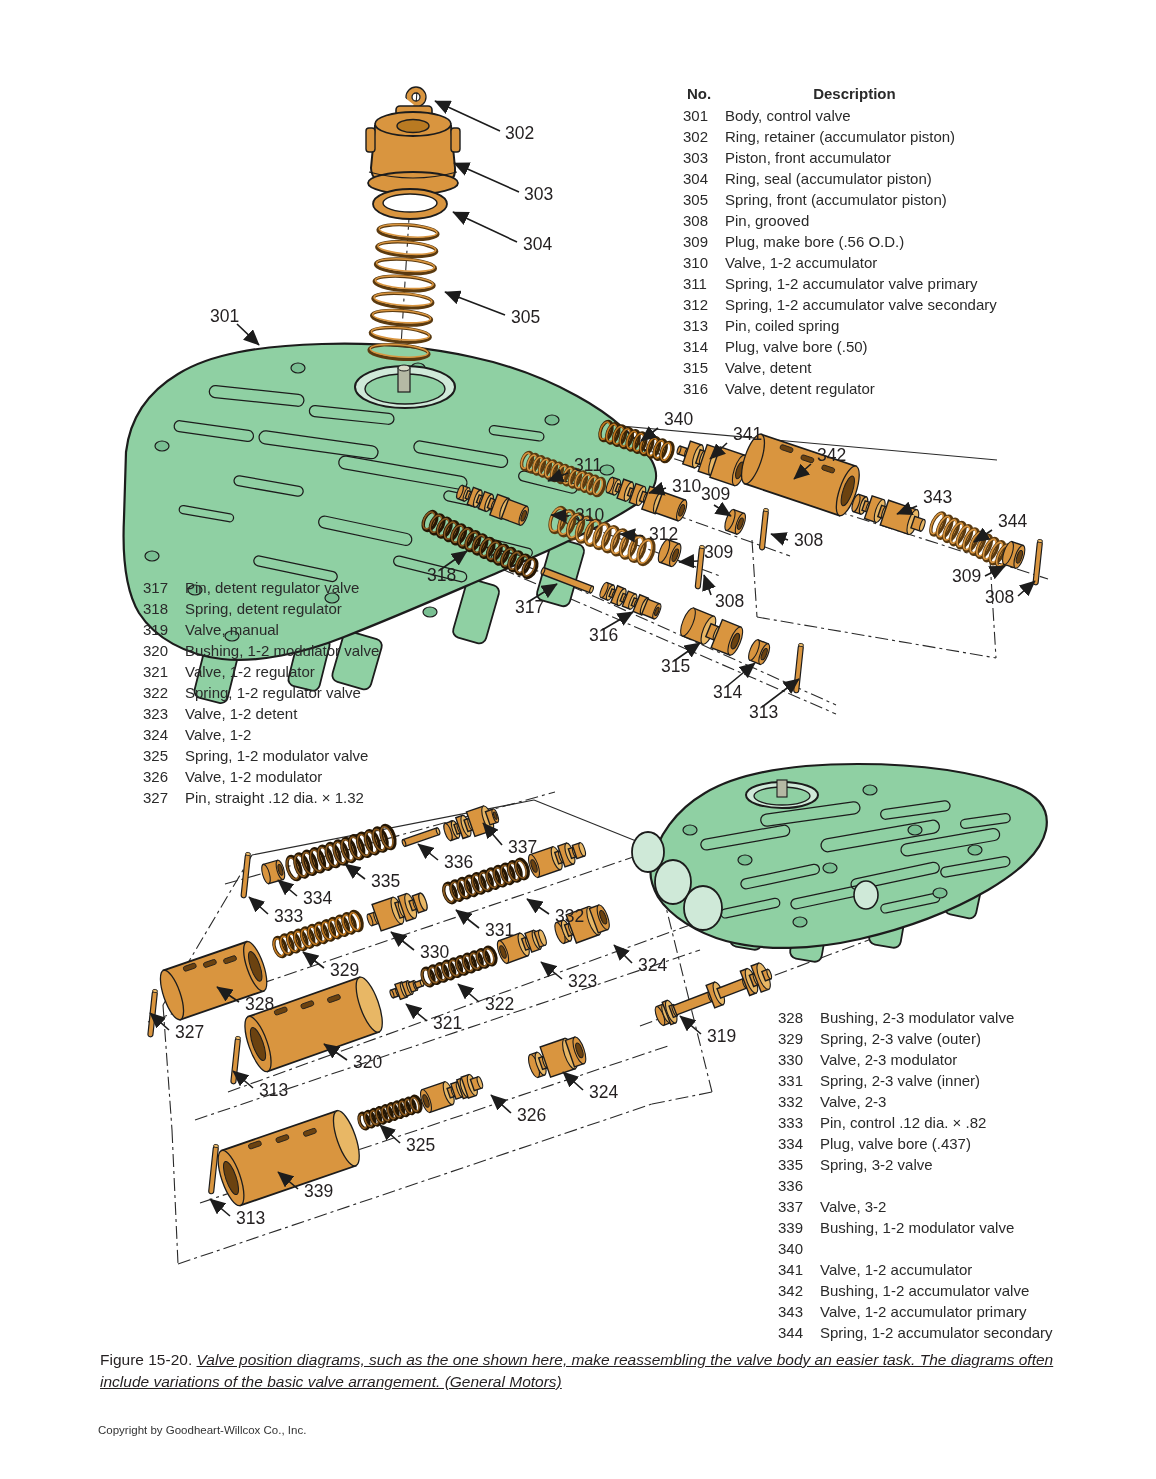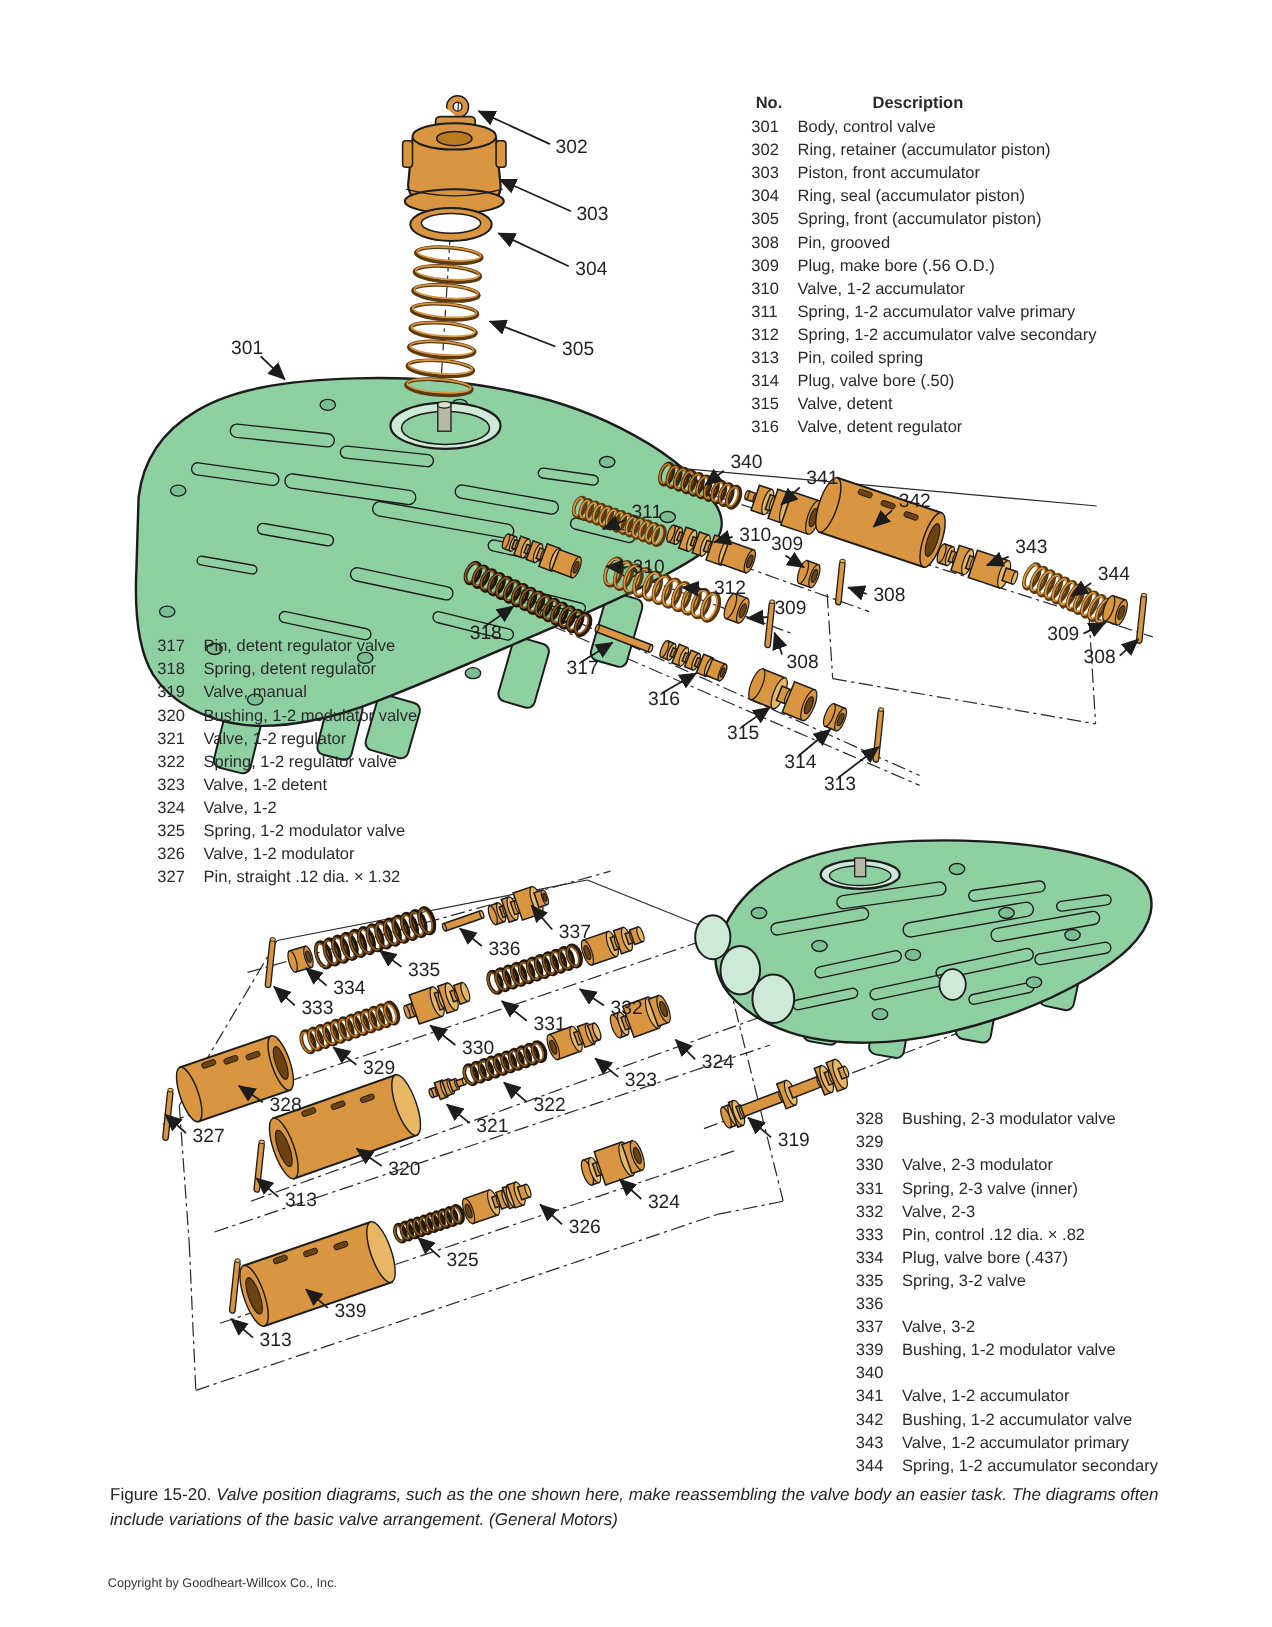"No." .lhead { gap: none -> 20px }
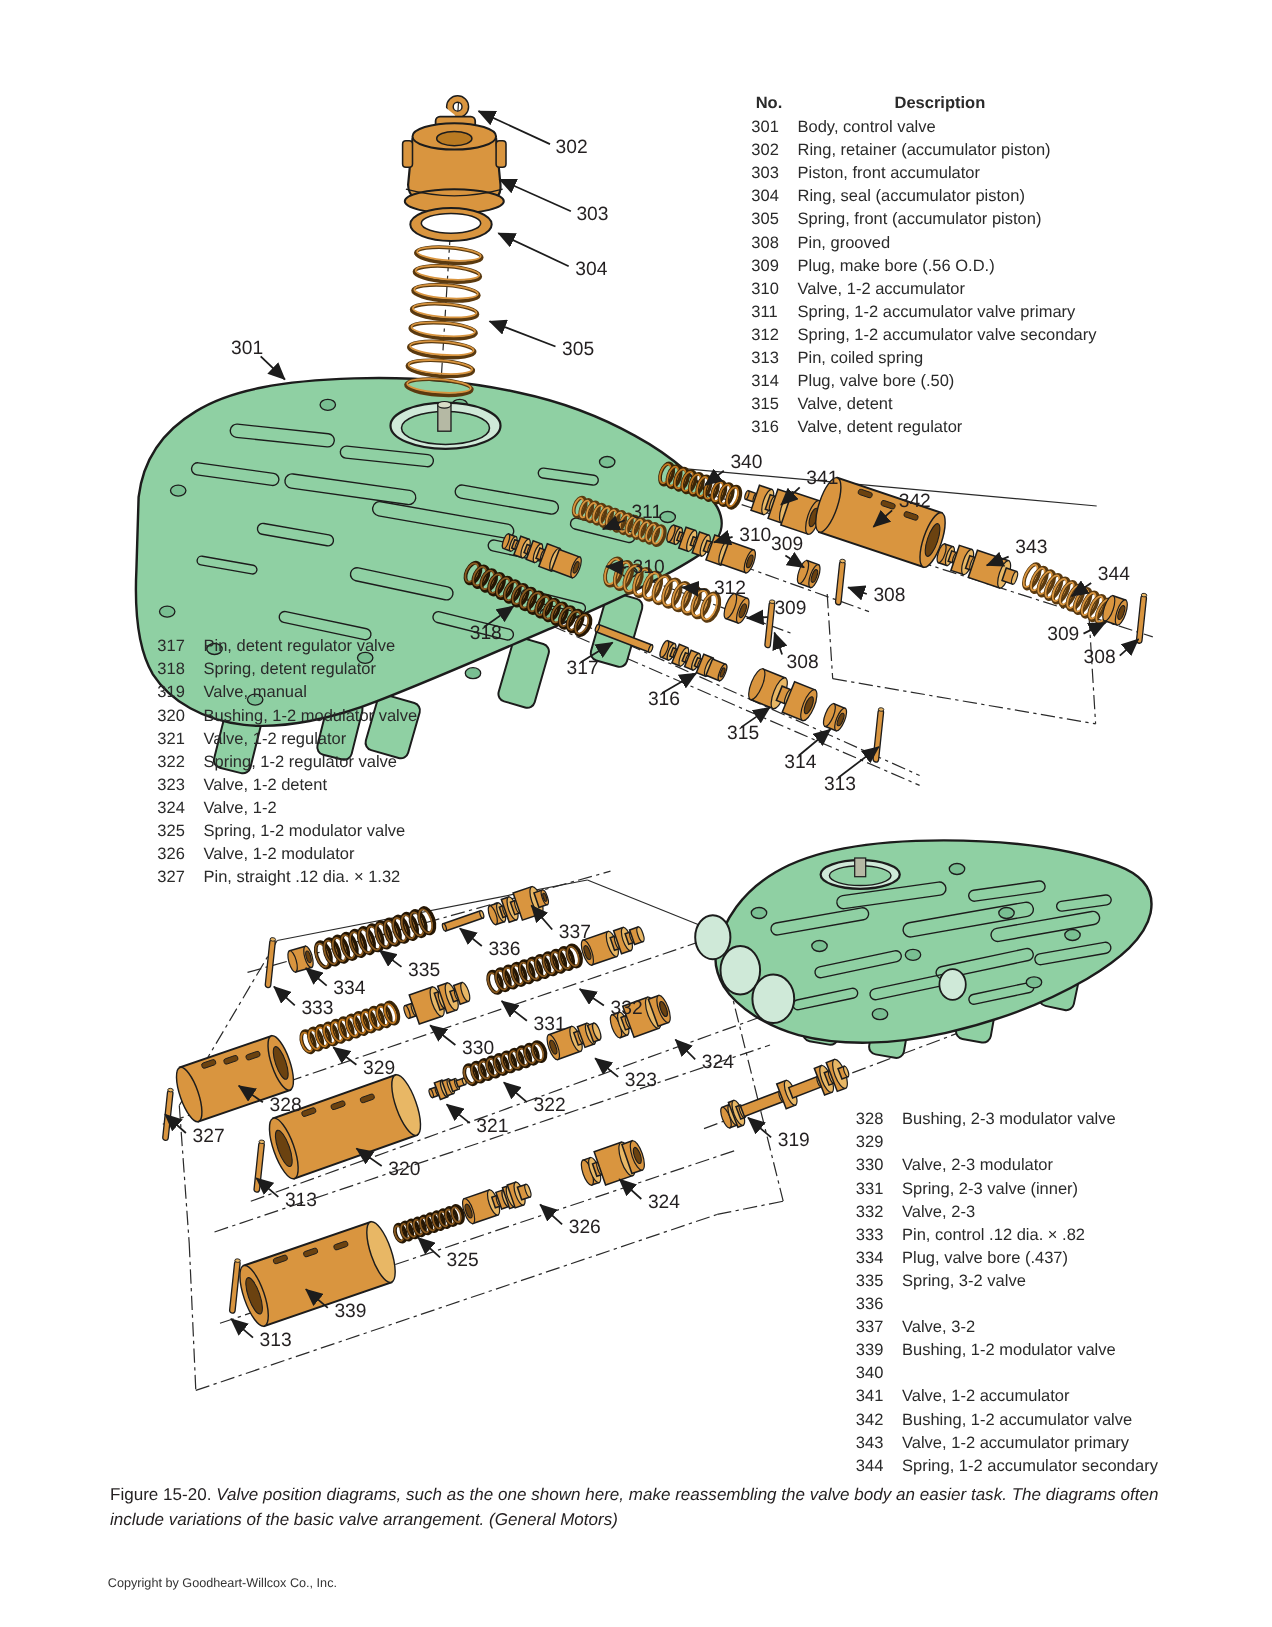"Spring, 2-3 valve (outer)" span.desc { html: none -> <span>Spring, 2-3 valve (outer)</span> }
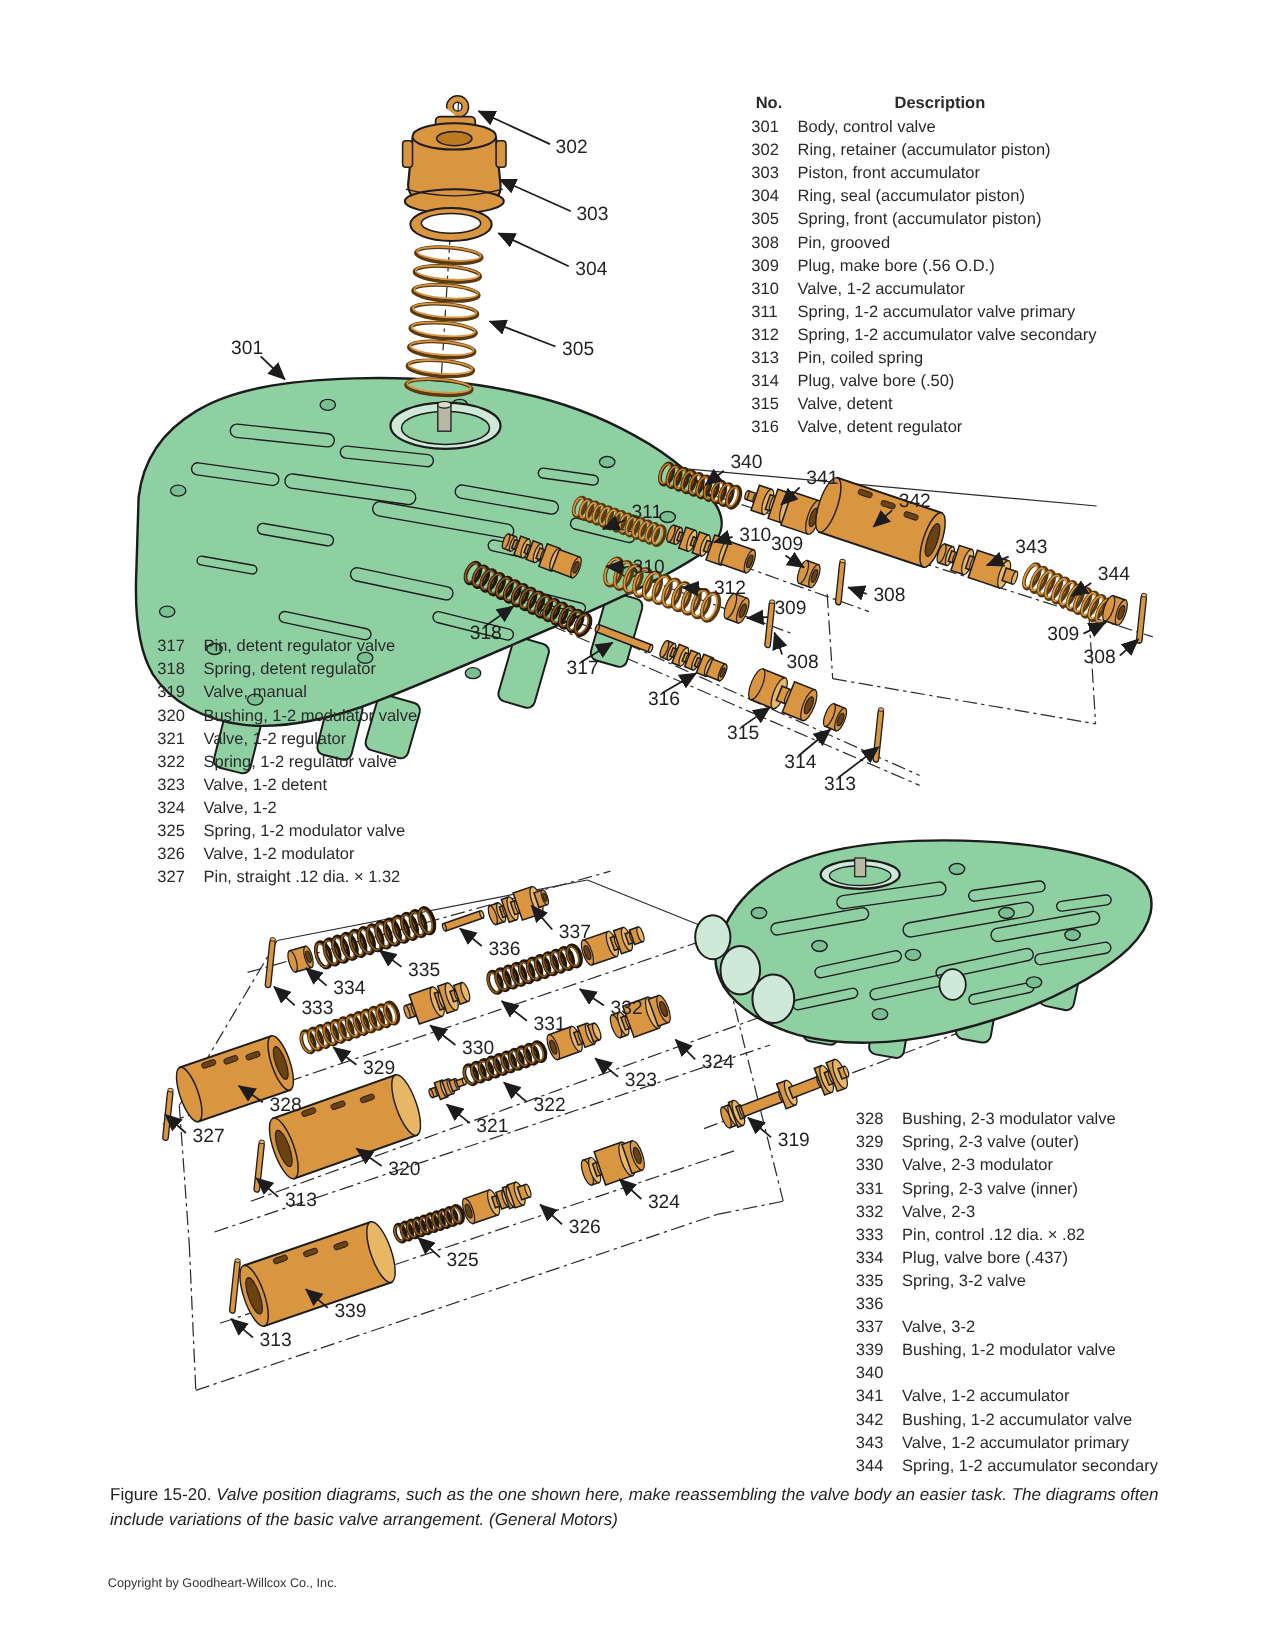"Valve position diagrams, such as" .cap-text { text-decoration: none -> underline }
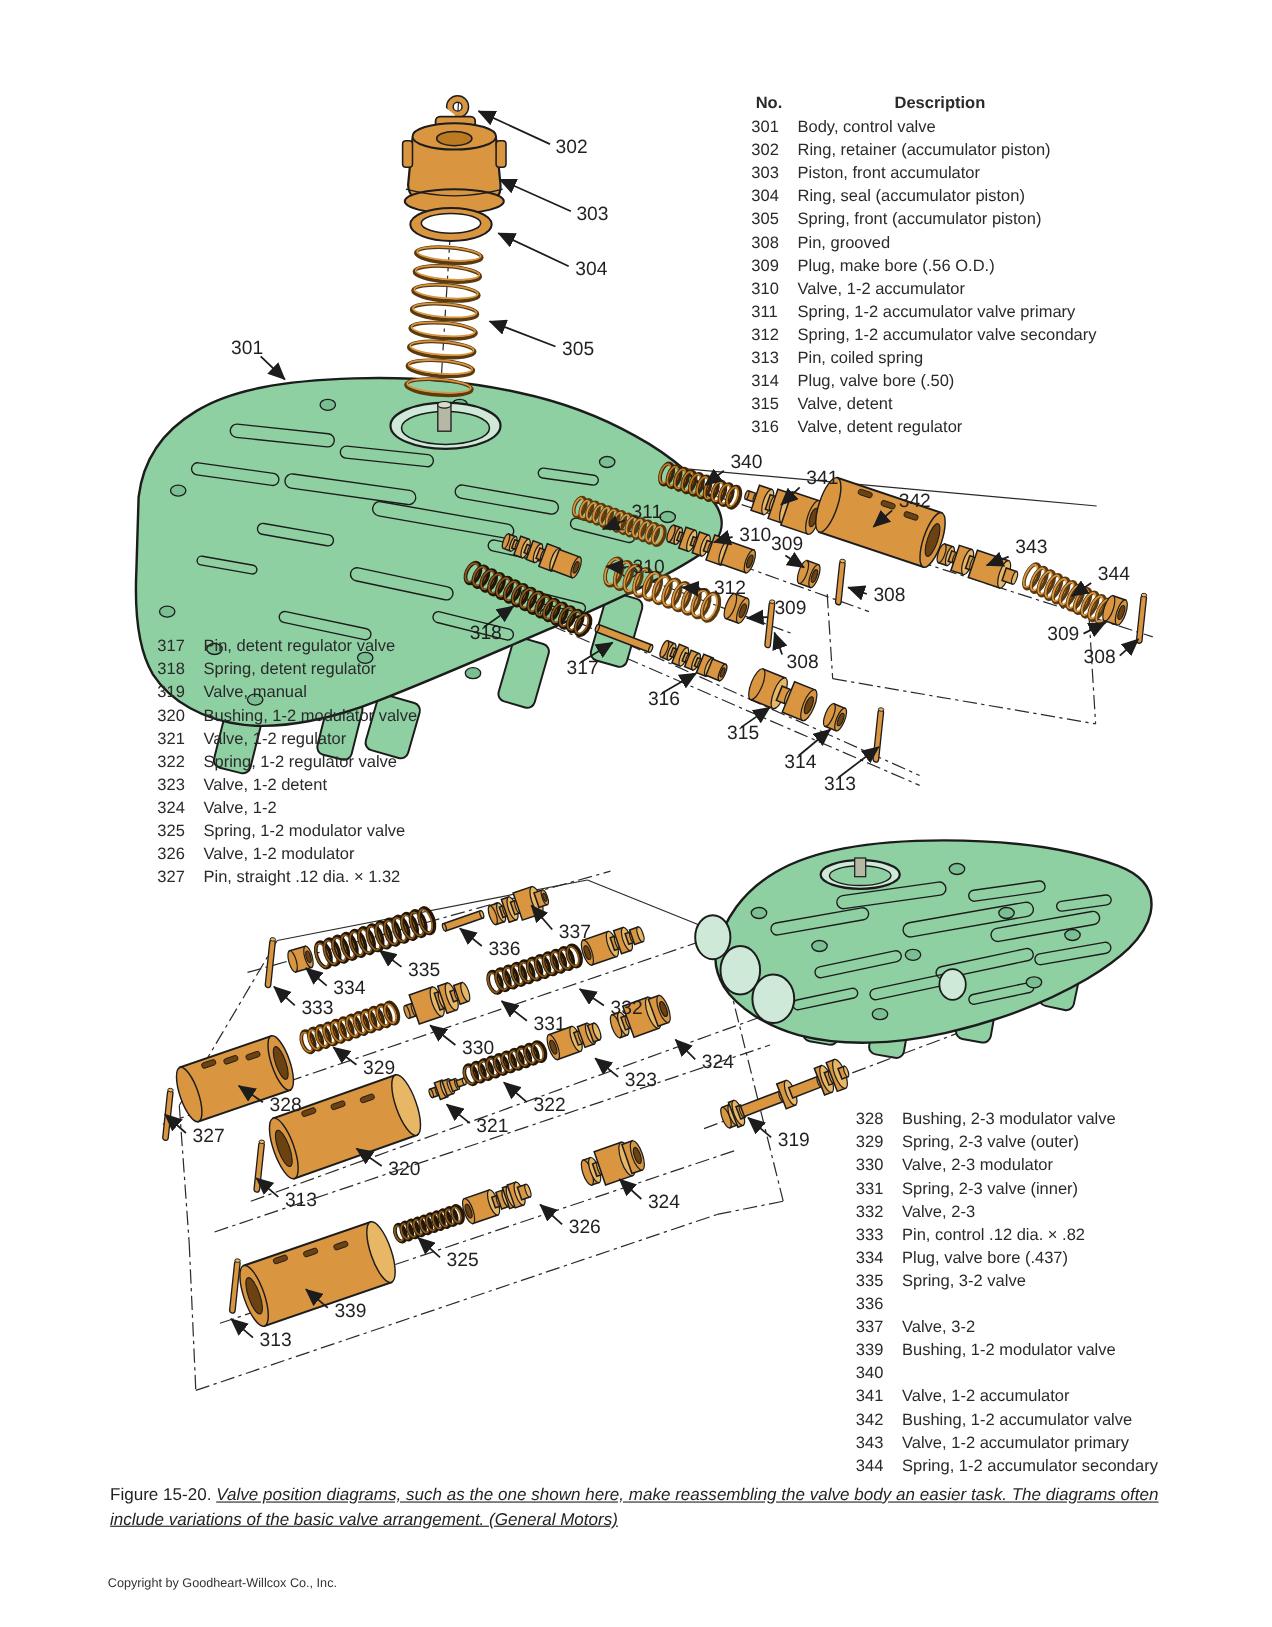"Copyright by Goodheart-Willcox Co., Inc." .copyright { margin-top: 10px -> none }
